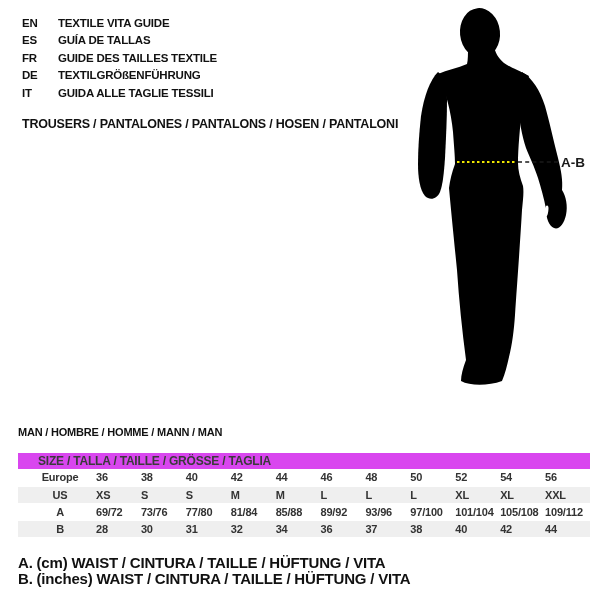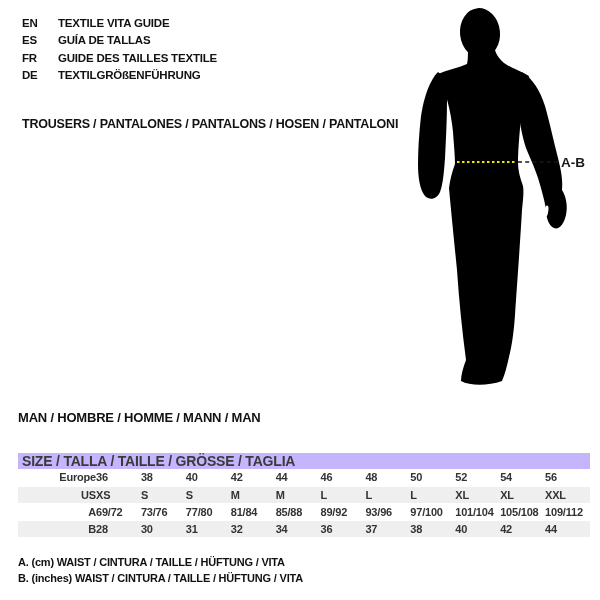"IT" div.lang-row { html: none -> <div> <span>IT</span> <span>GUIDA ALLE TAGLIE TESSILI</span> </div> }
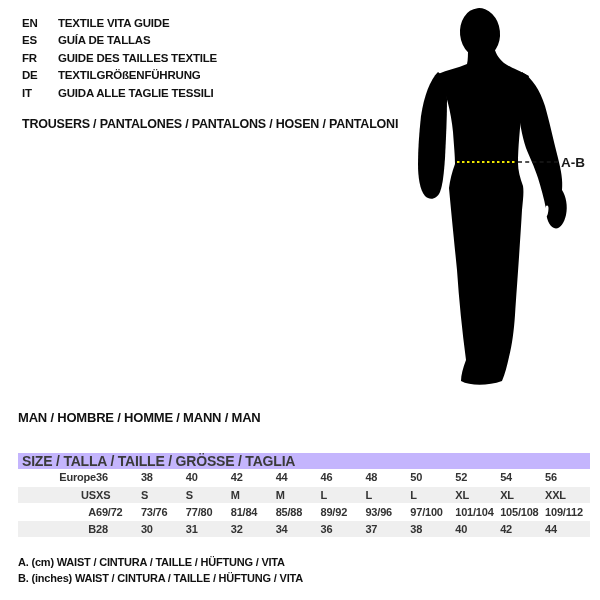"MAN / HOMBRE / HOMME" .section-title { font-size: 13px -> 11px; top: 410px -> 426px }
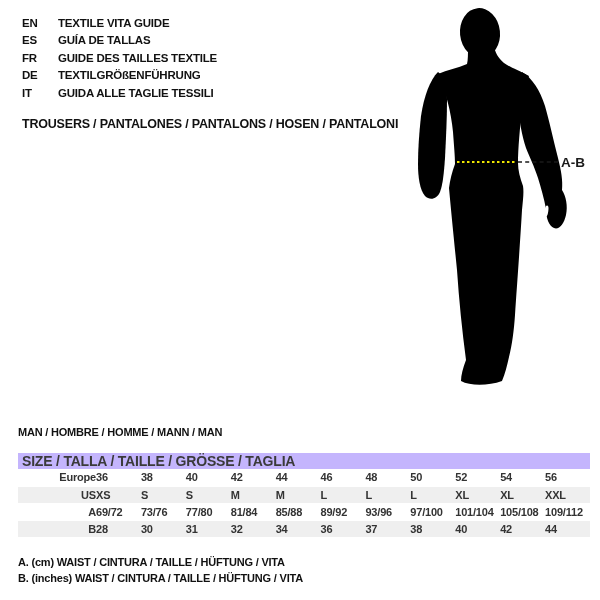"SIZE / TALLA / TAILLE" table.size-table th.band { background: #c4b5fd -> #d946ef; font-size: 14px -> 12px; padding-left: 4px -> 20px }
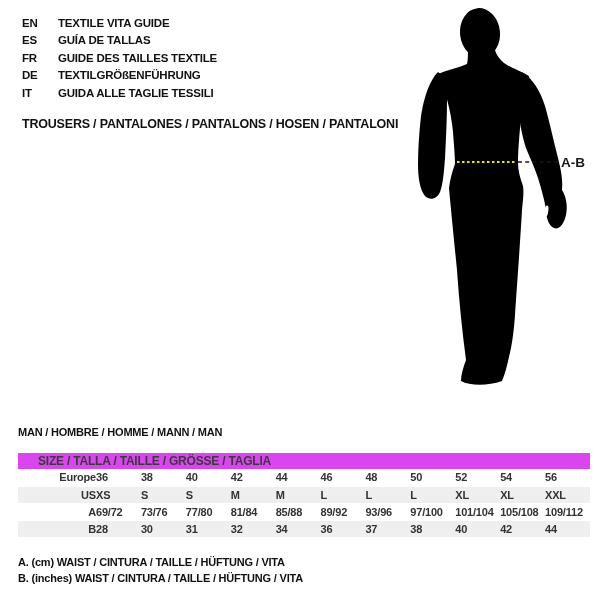"Europe" table.size-table td.rowlabel { text-align: right -> center }
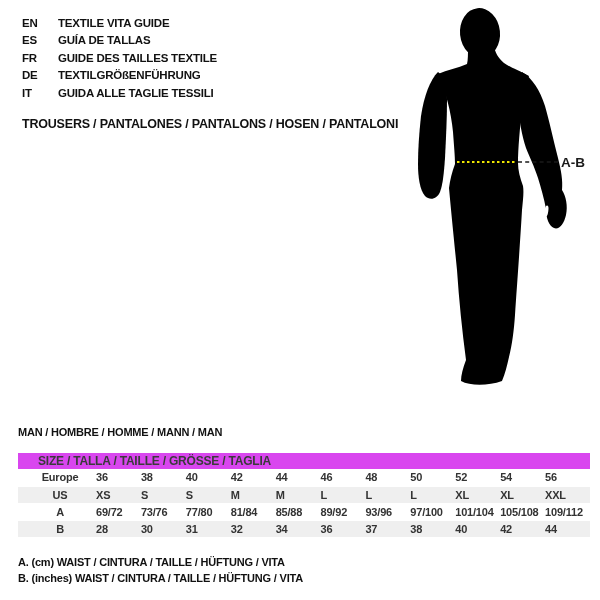"A. (cm) WAIST / CINTURA" .footnote { font-size: 11px -> 15px }
